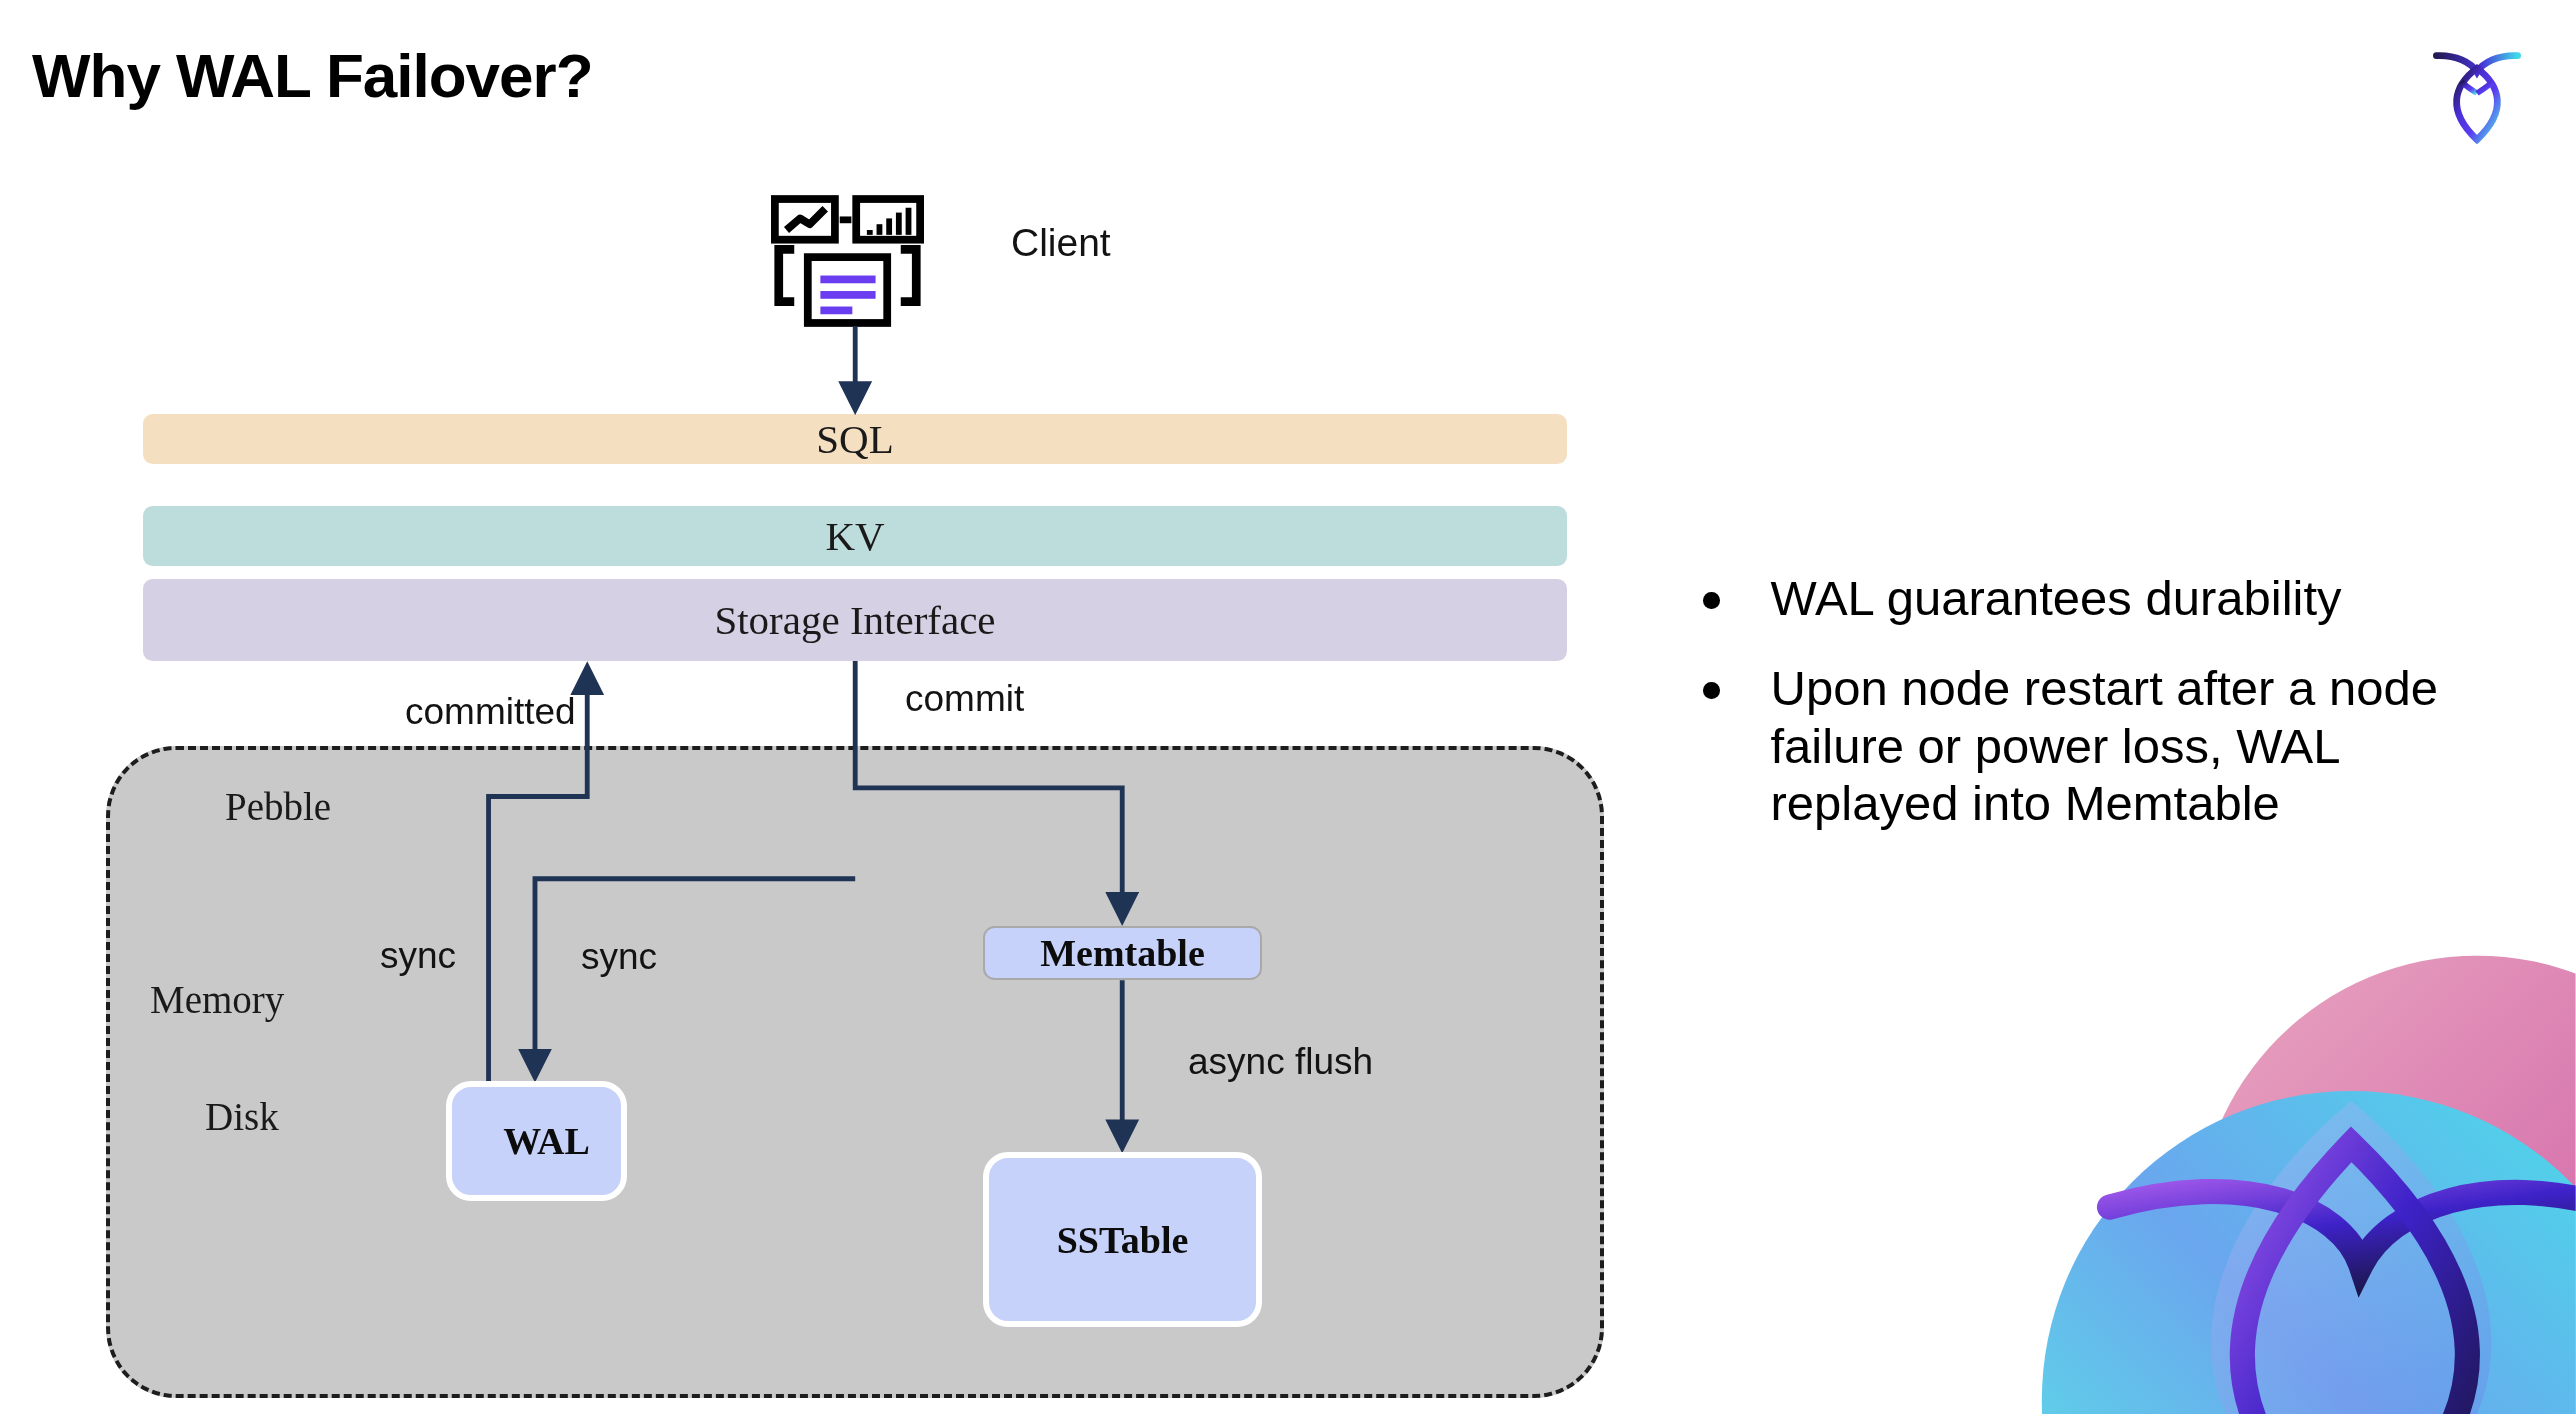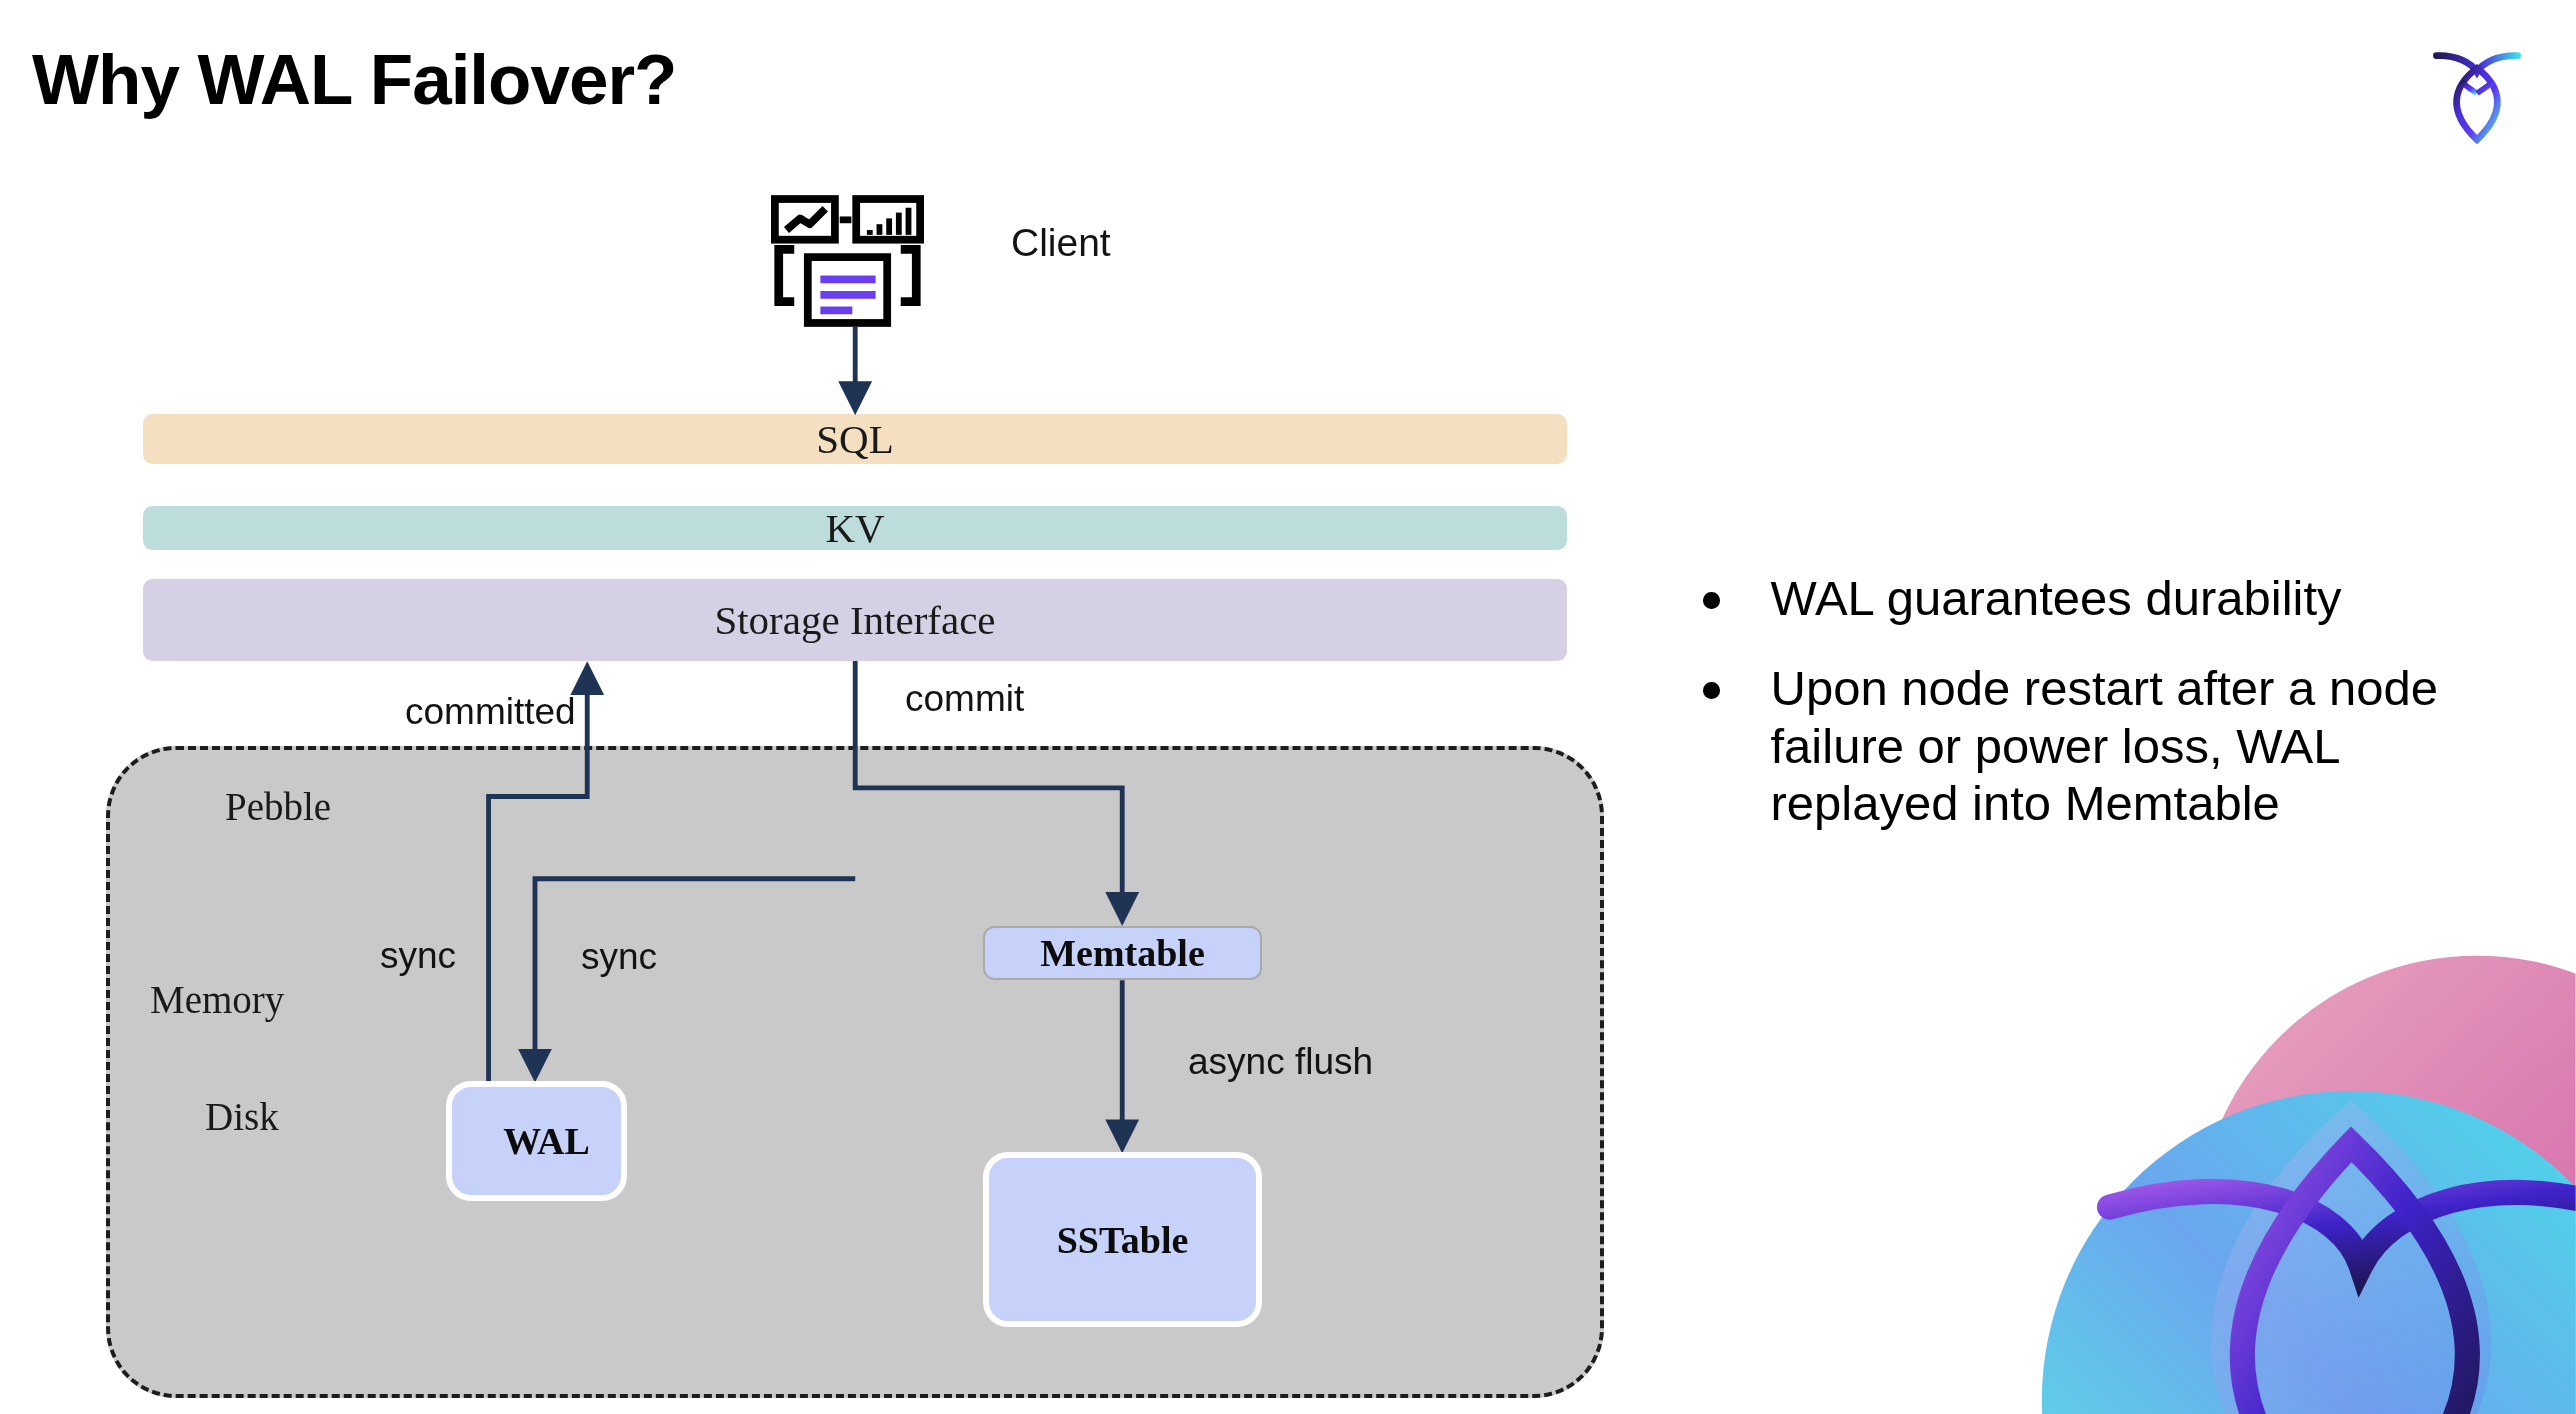"Why WAL Failover?" #slide-title { font-size: 71px -> 62px }
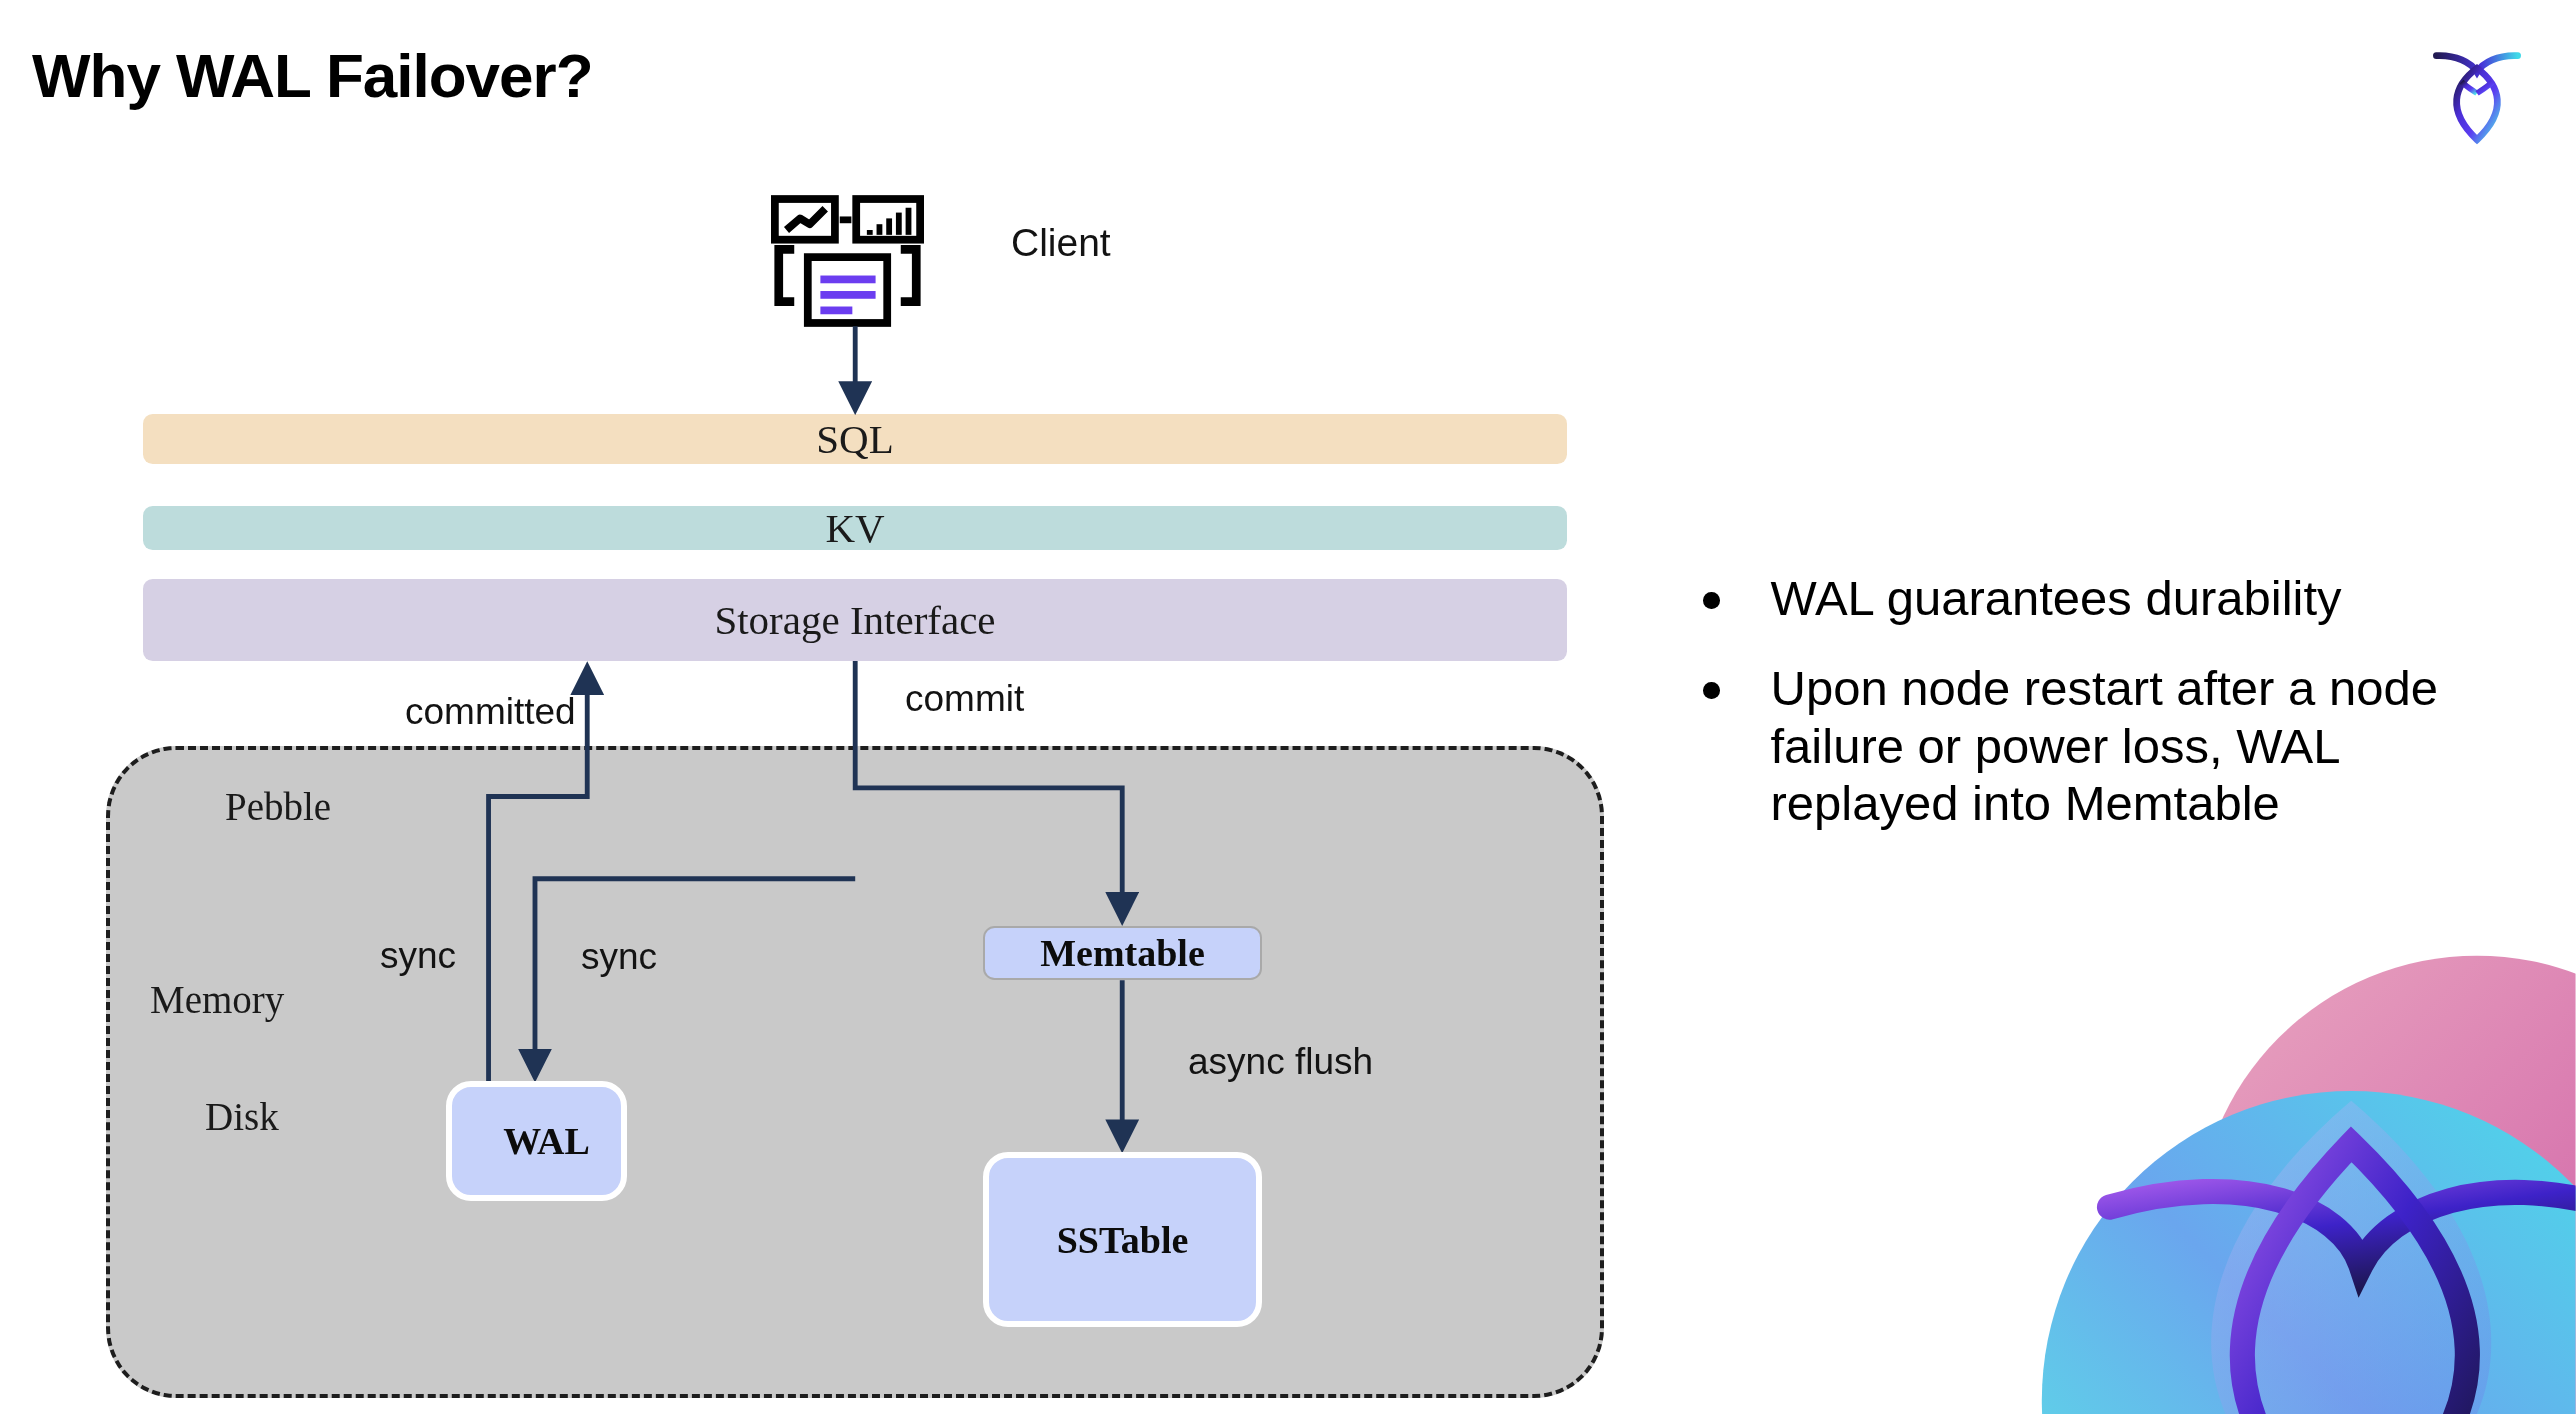"KV" #layer-kv { height: 44px -> 60px }
